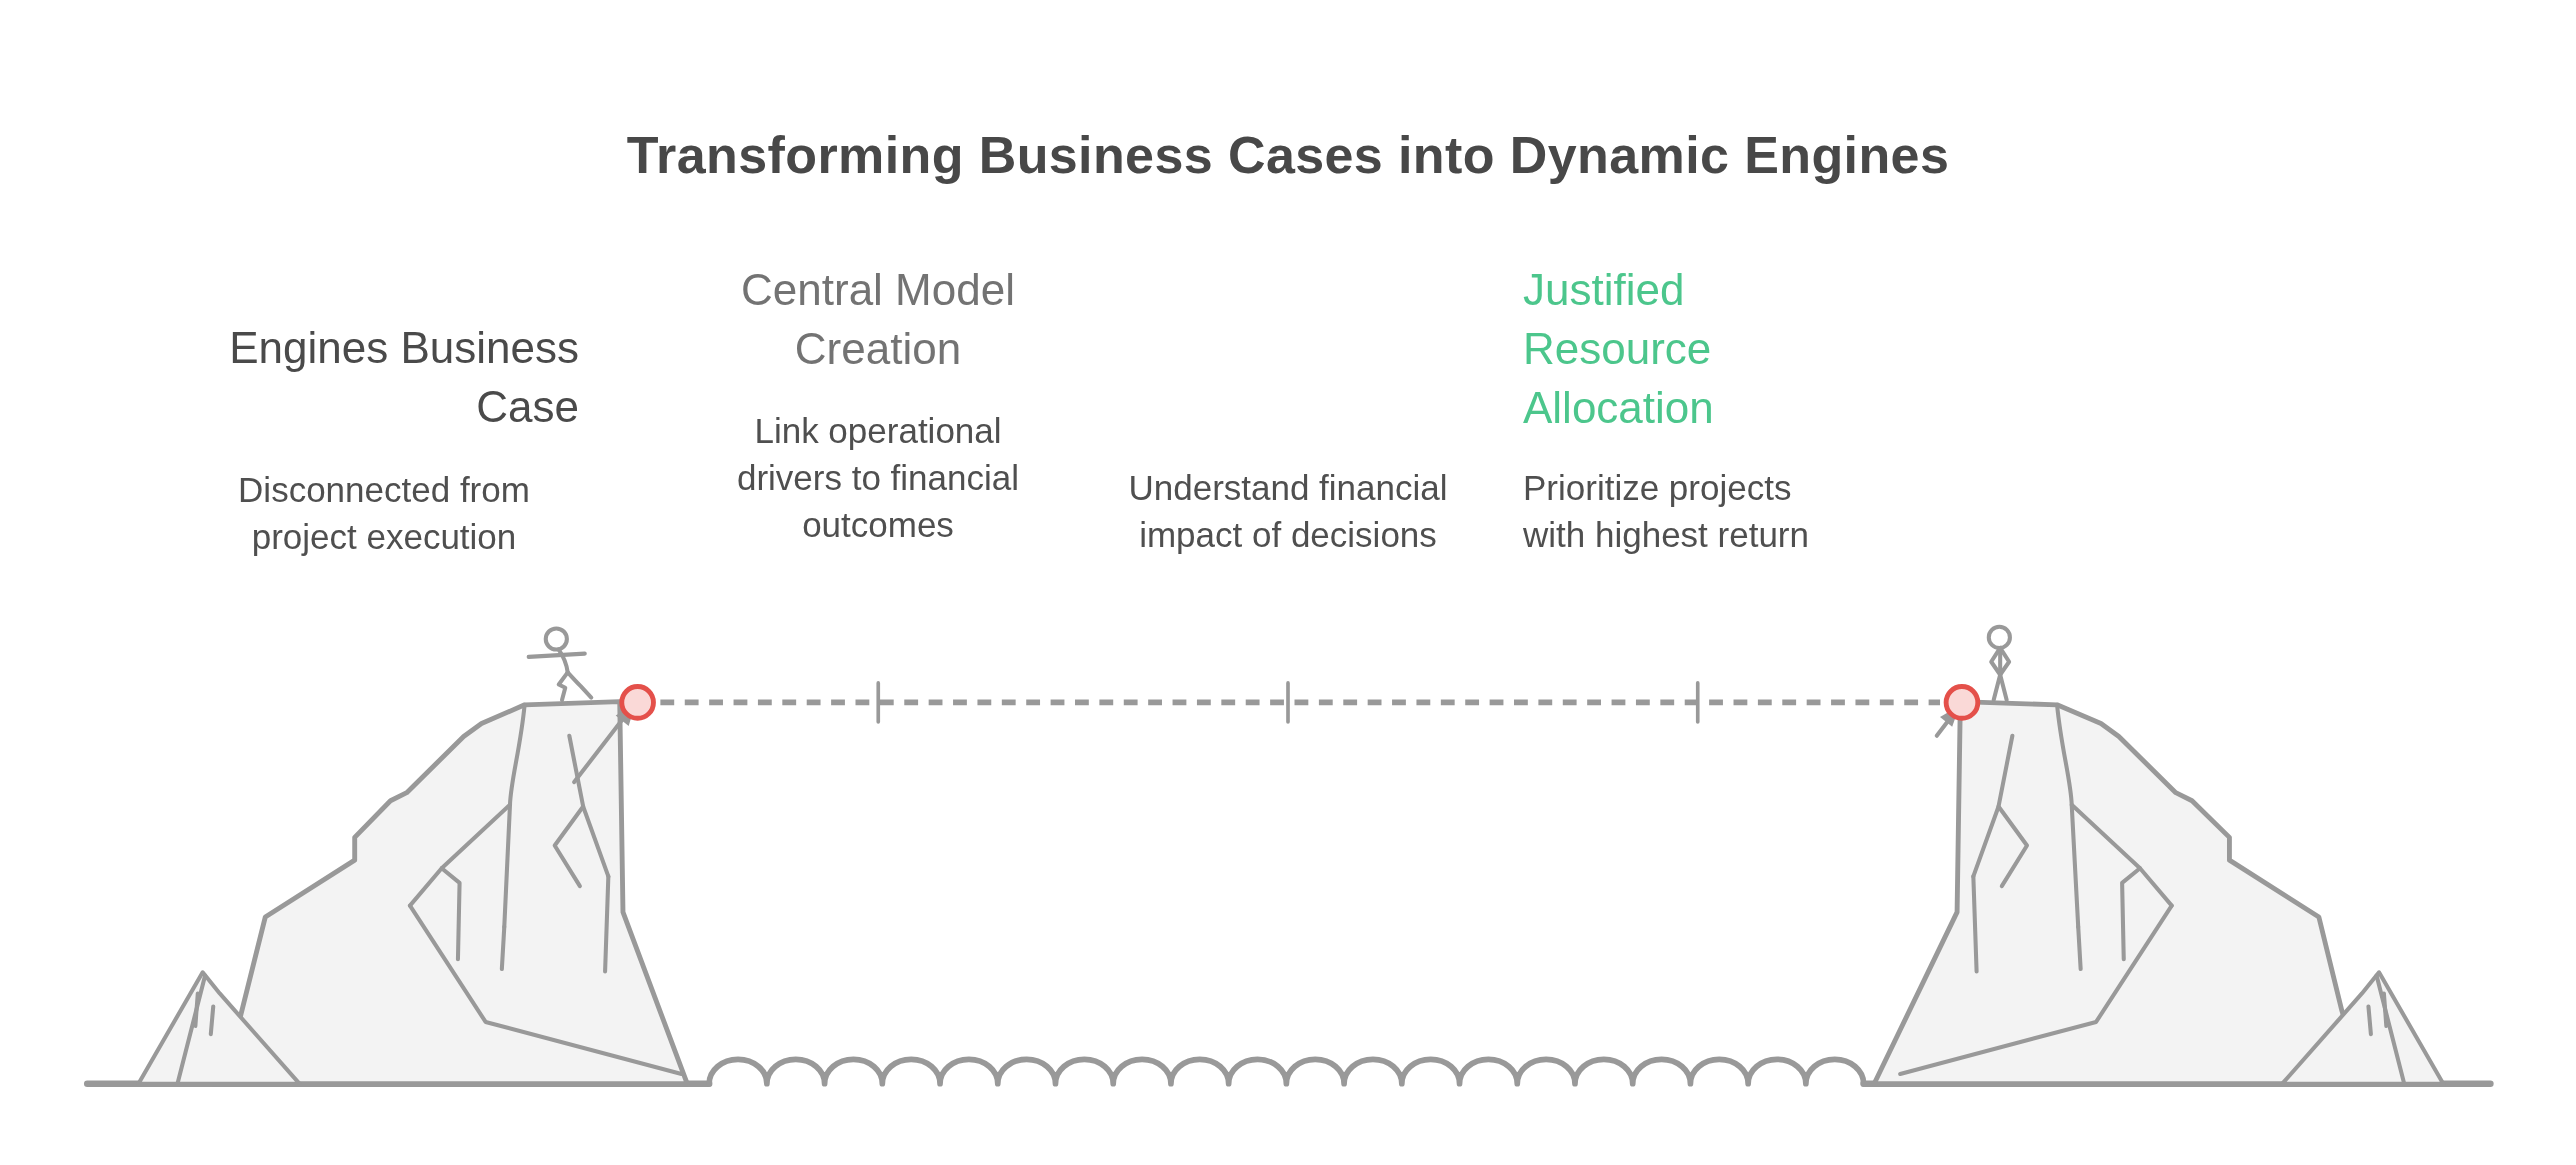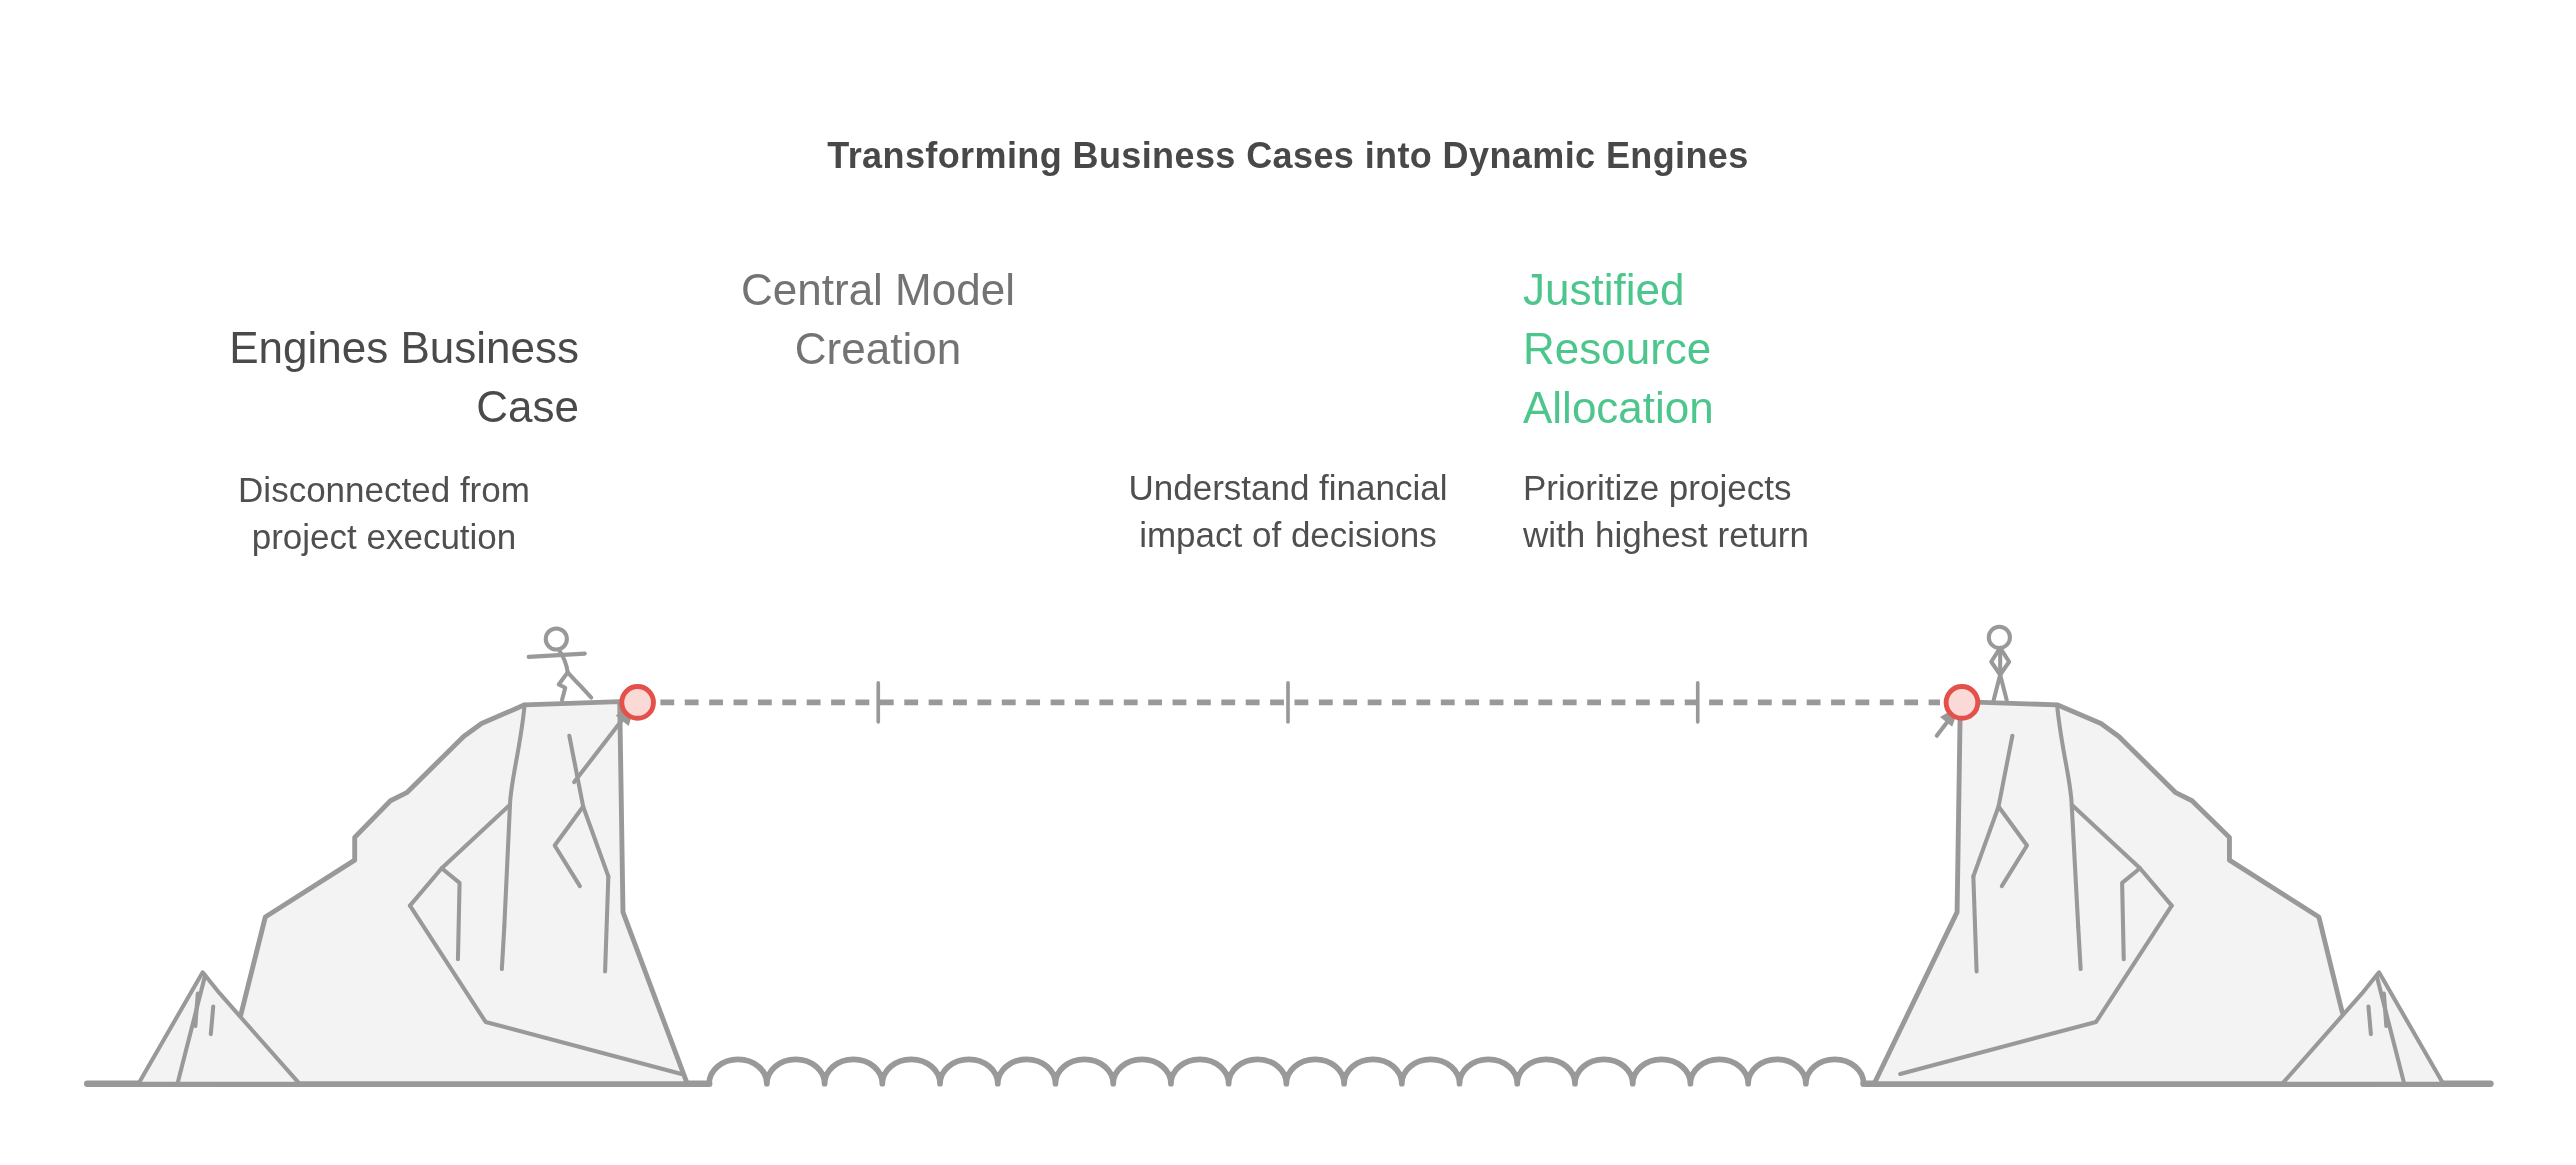"Transforming Business Cases into Dynamic" .page-title { font-size: 36px -> 52px }
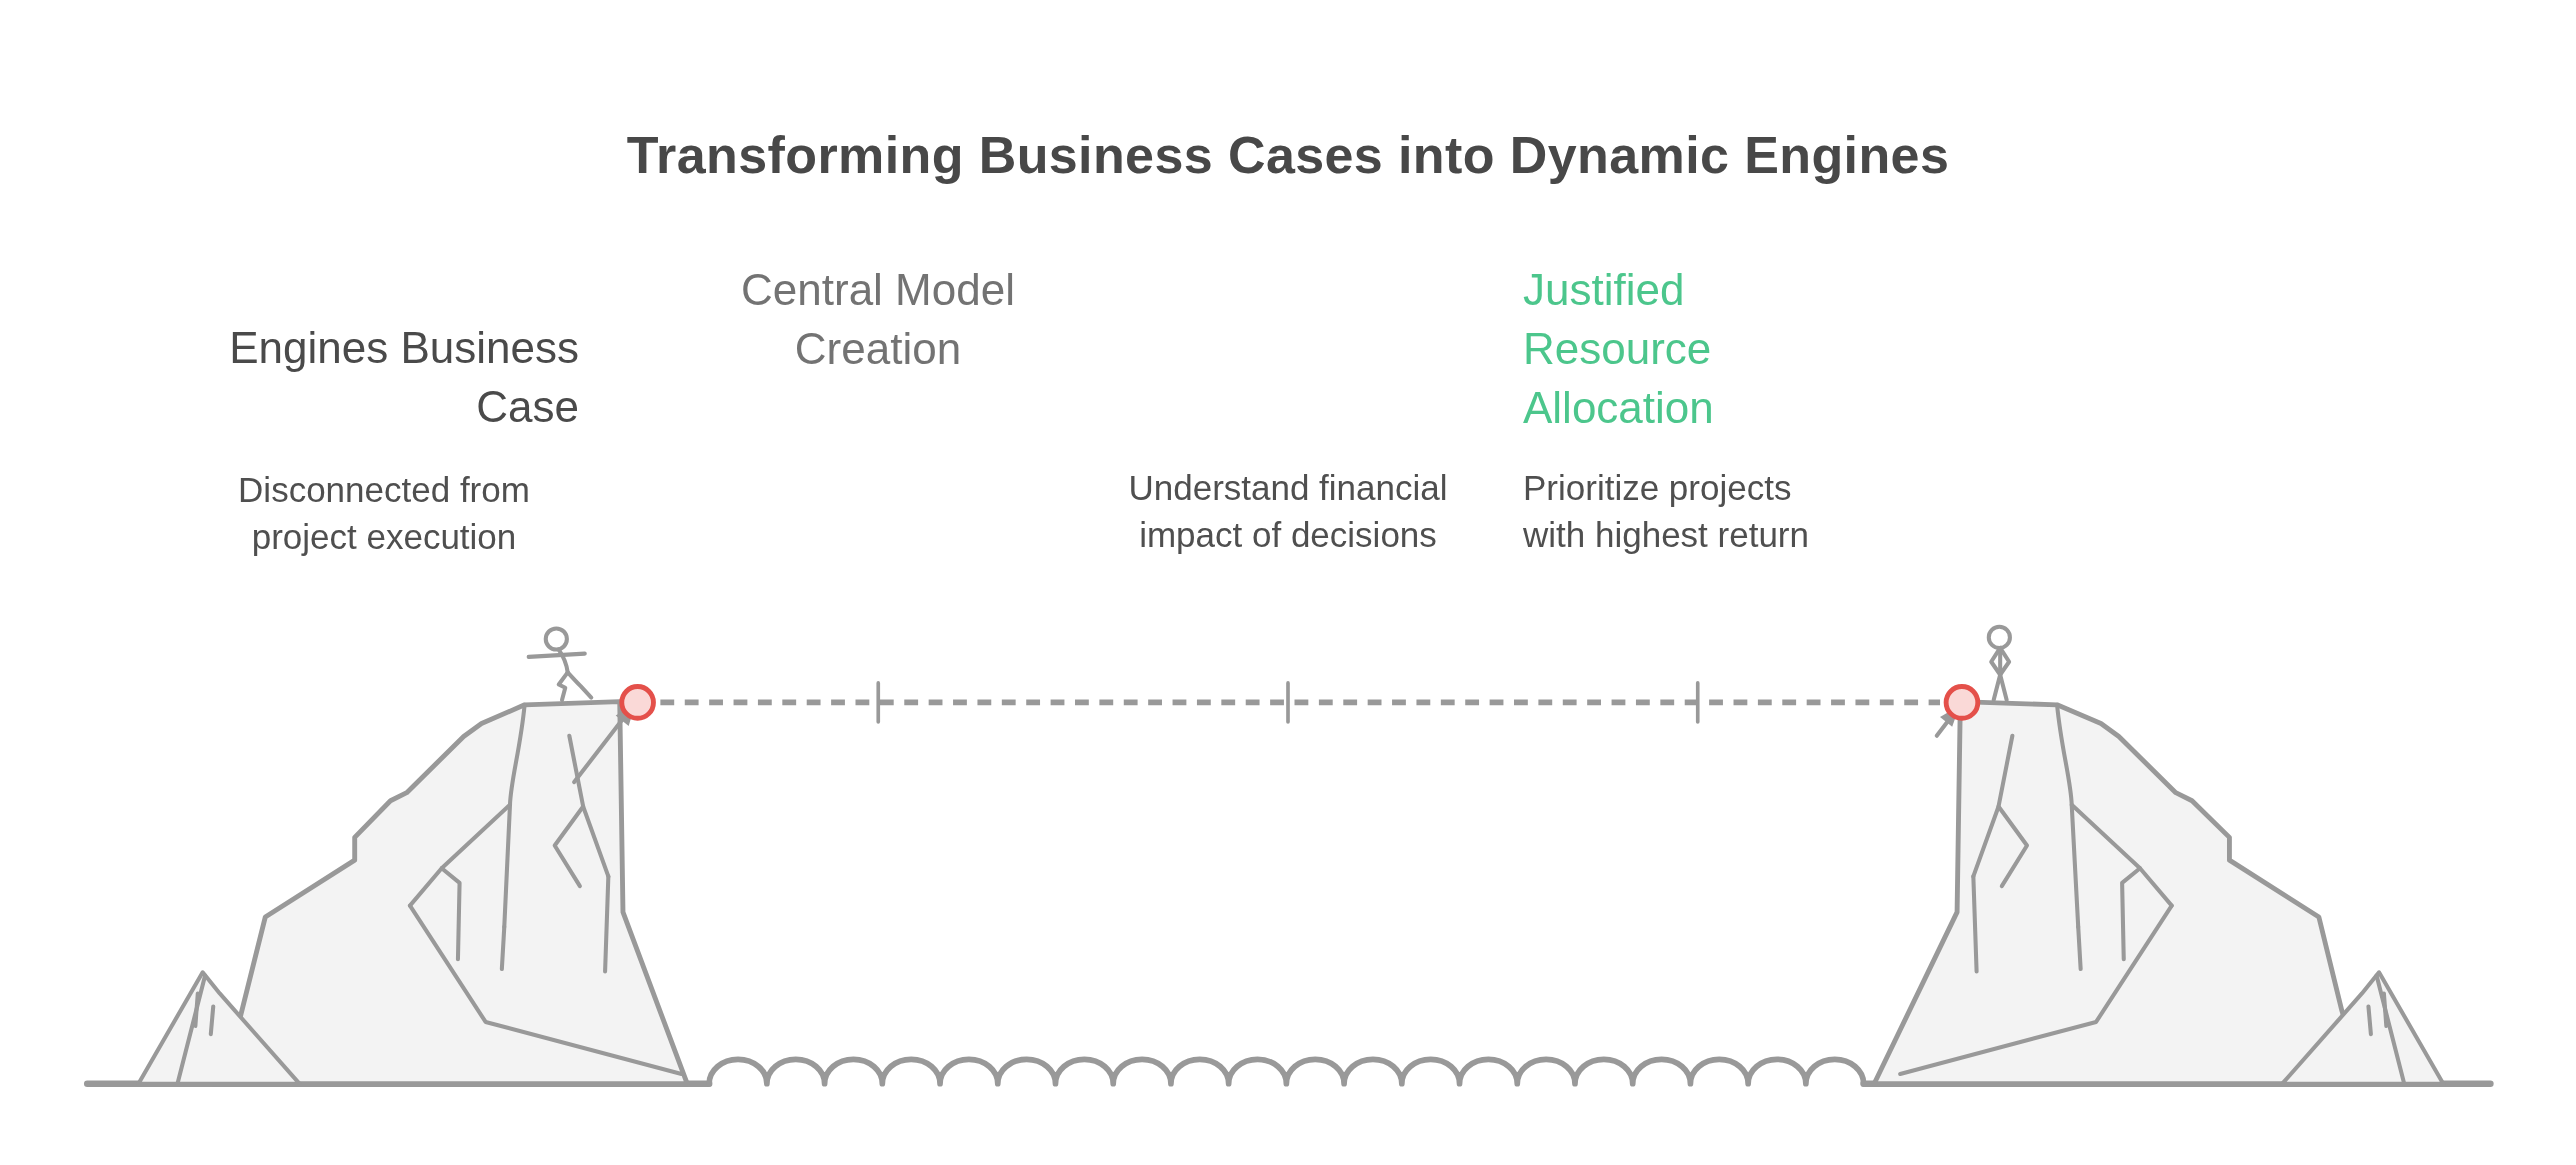"Link operational" div.body-text { html: none -> <div>Link operational drivers to financial outcomes</div> }
